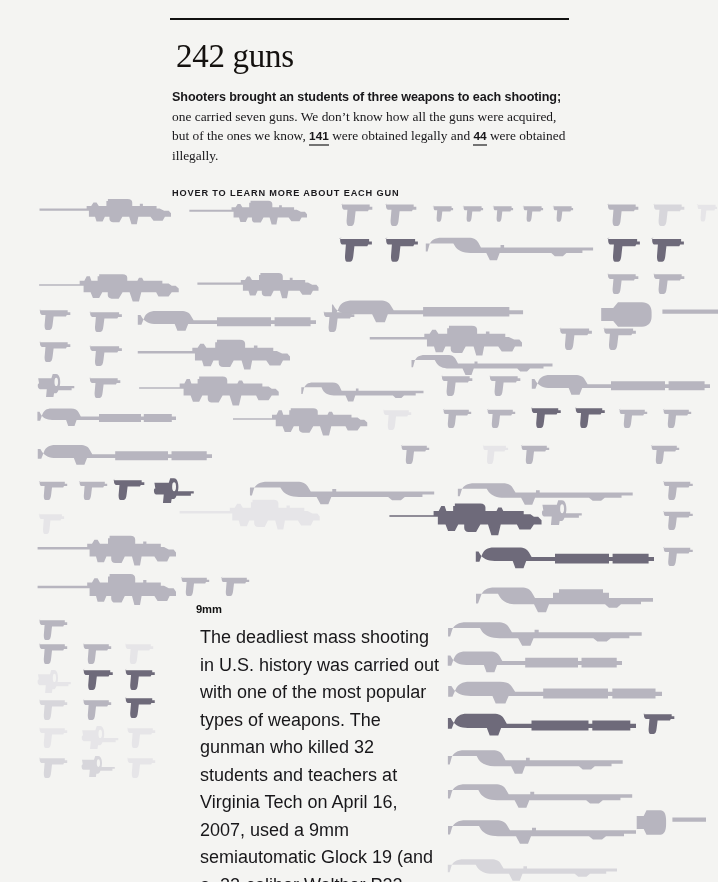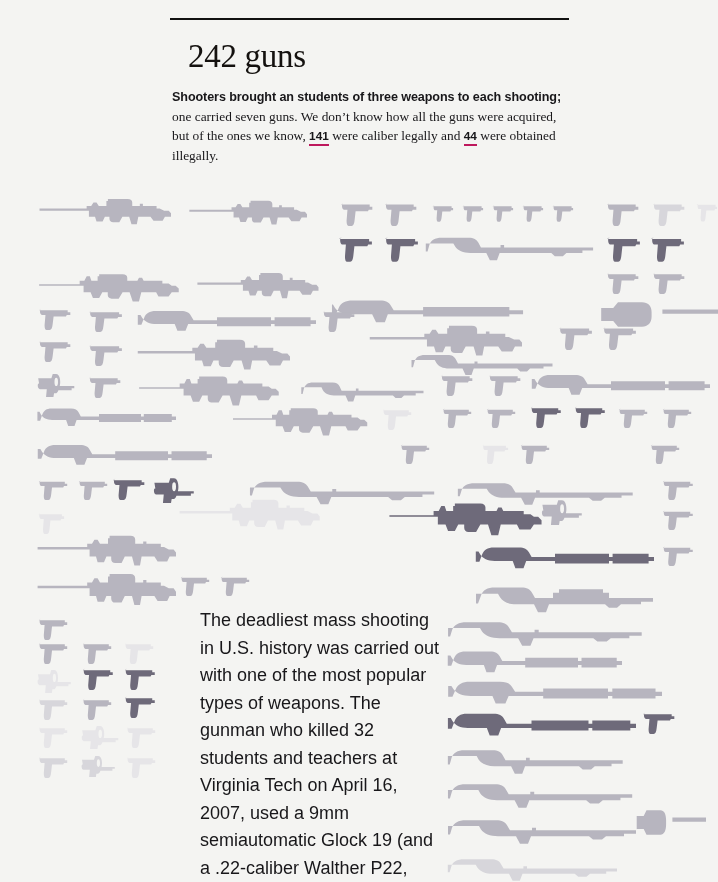"242 guns" .hed { margin: 20px 0 0 18px -> 20px 0 0 6px }
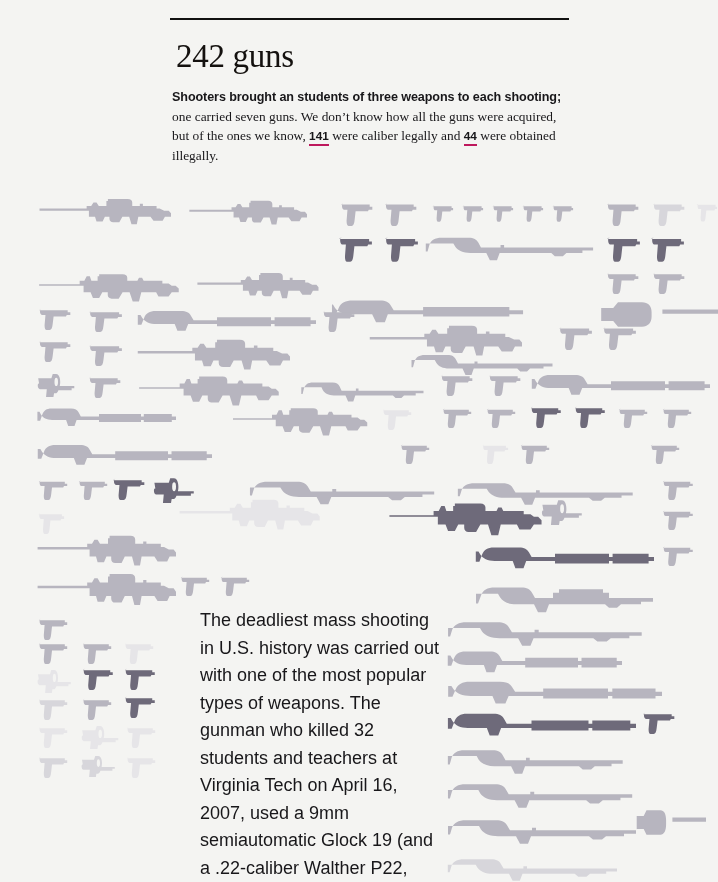"141" .numhl { border-bottom: 2px solid #be185d -> 2px solid #737373 }
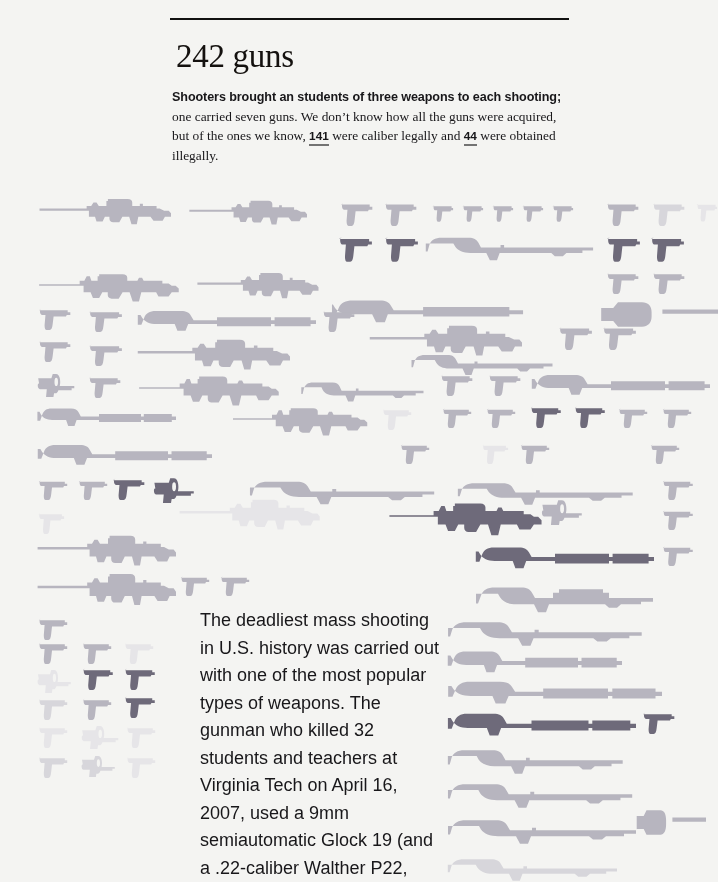"were caliber legally and" span { text: caliber -> obtained }
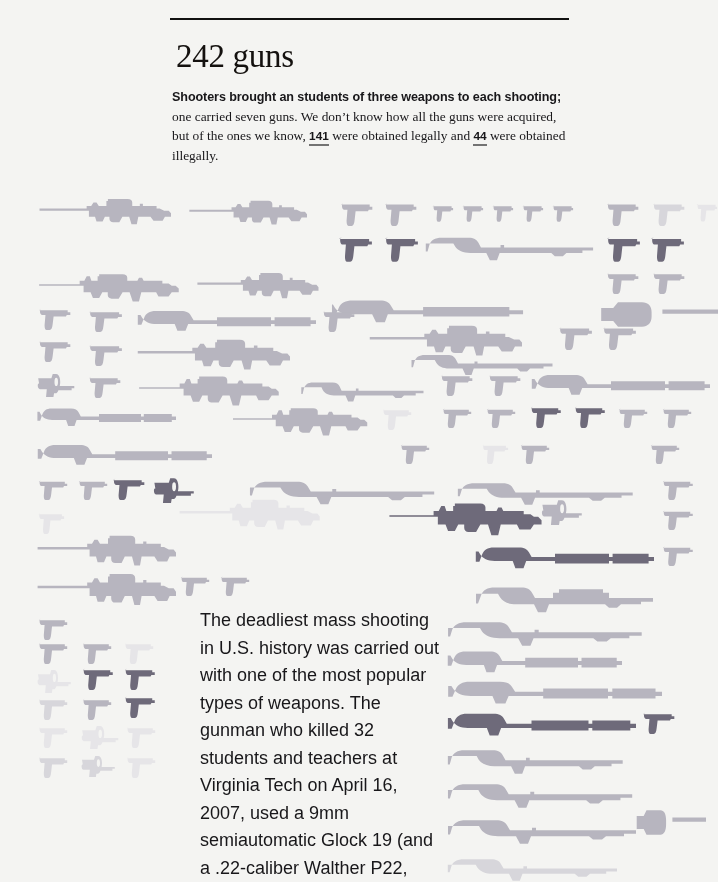"HOVER TO LEARN MORE ABOUT" div.kicker { html: none -> <div>HOVER TO LEARN MORE ABOUT EACH GUN</div> }
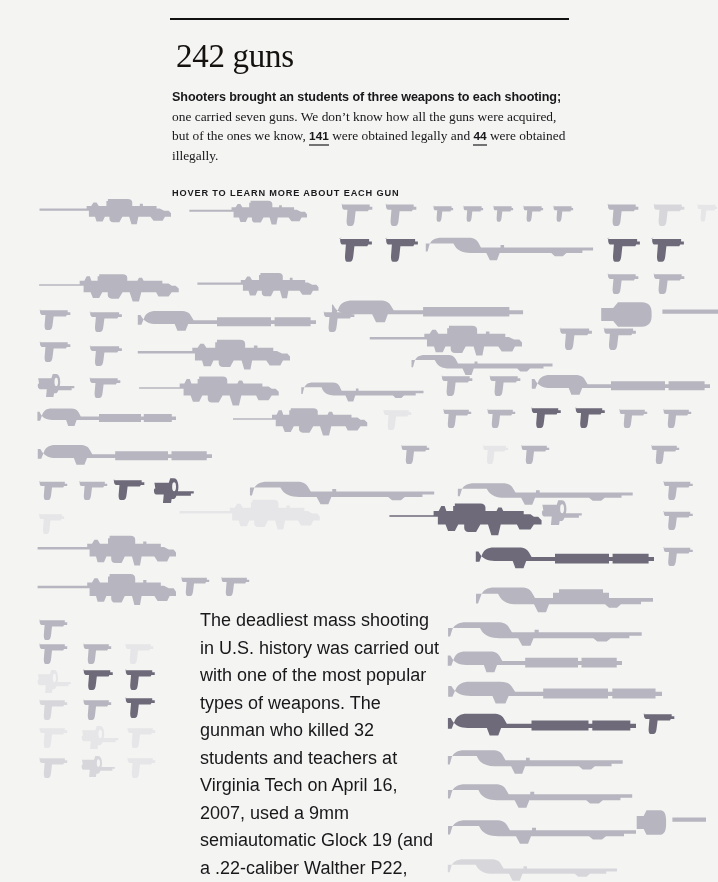"9mm" div.atitle { html: none -> <div>9mm</div> }
